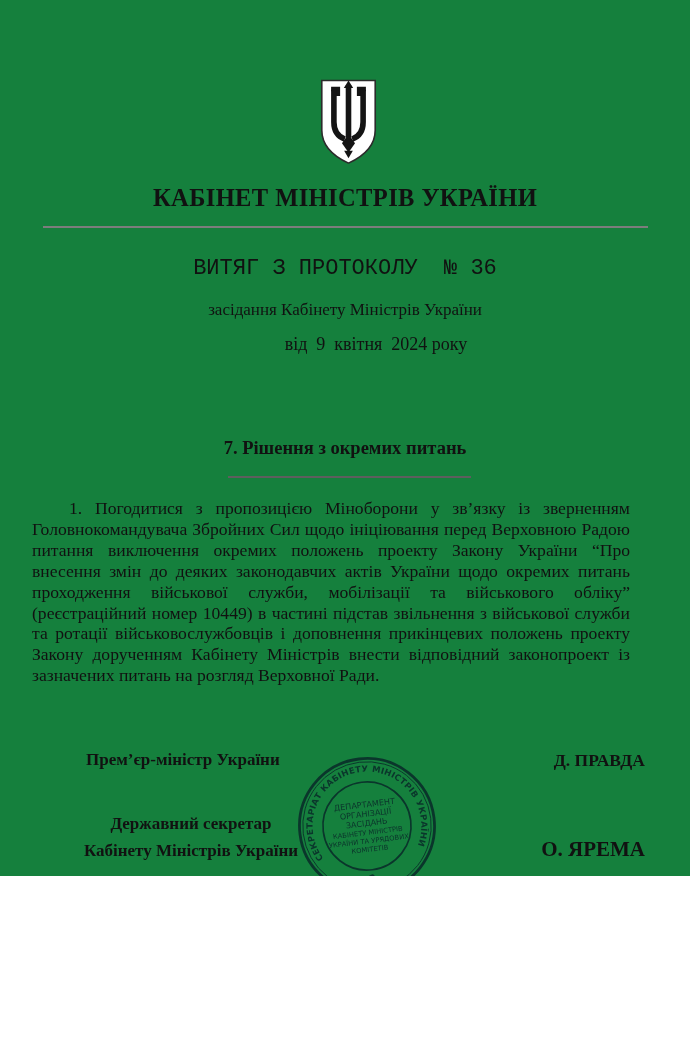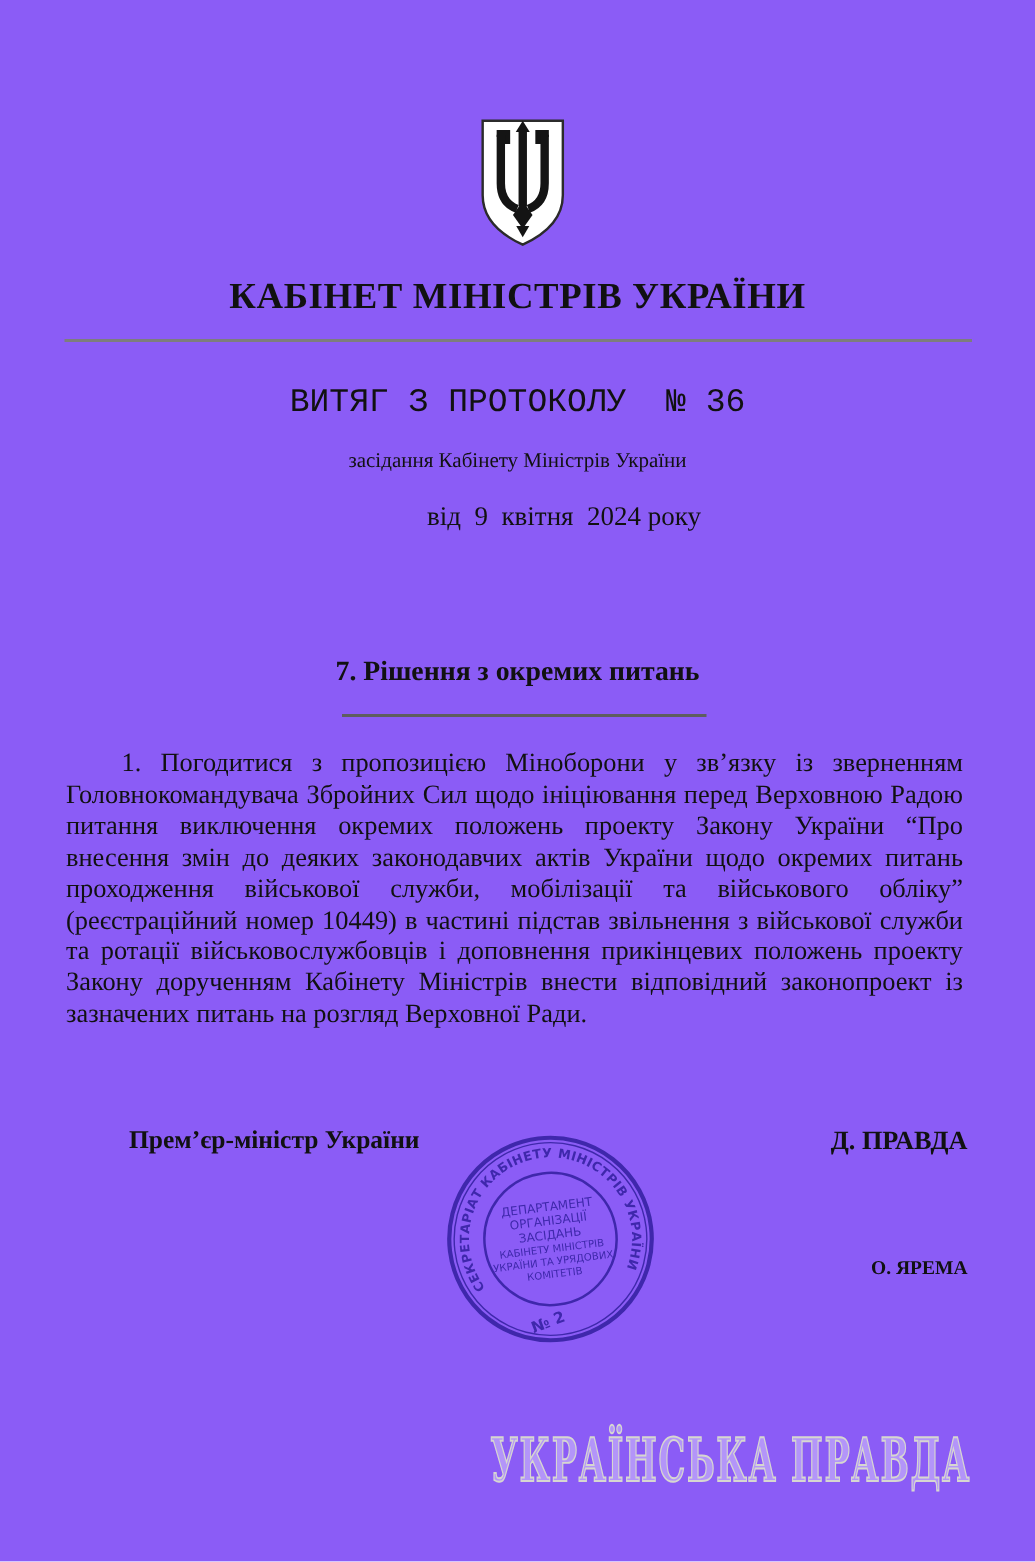"КАБІНЕТ МІНІСТРІВ УКРАЇНИ" .page { background: #8b5cf6 -> #15803d; height: 1041px -> 876px }
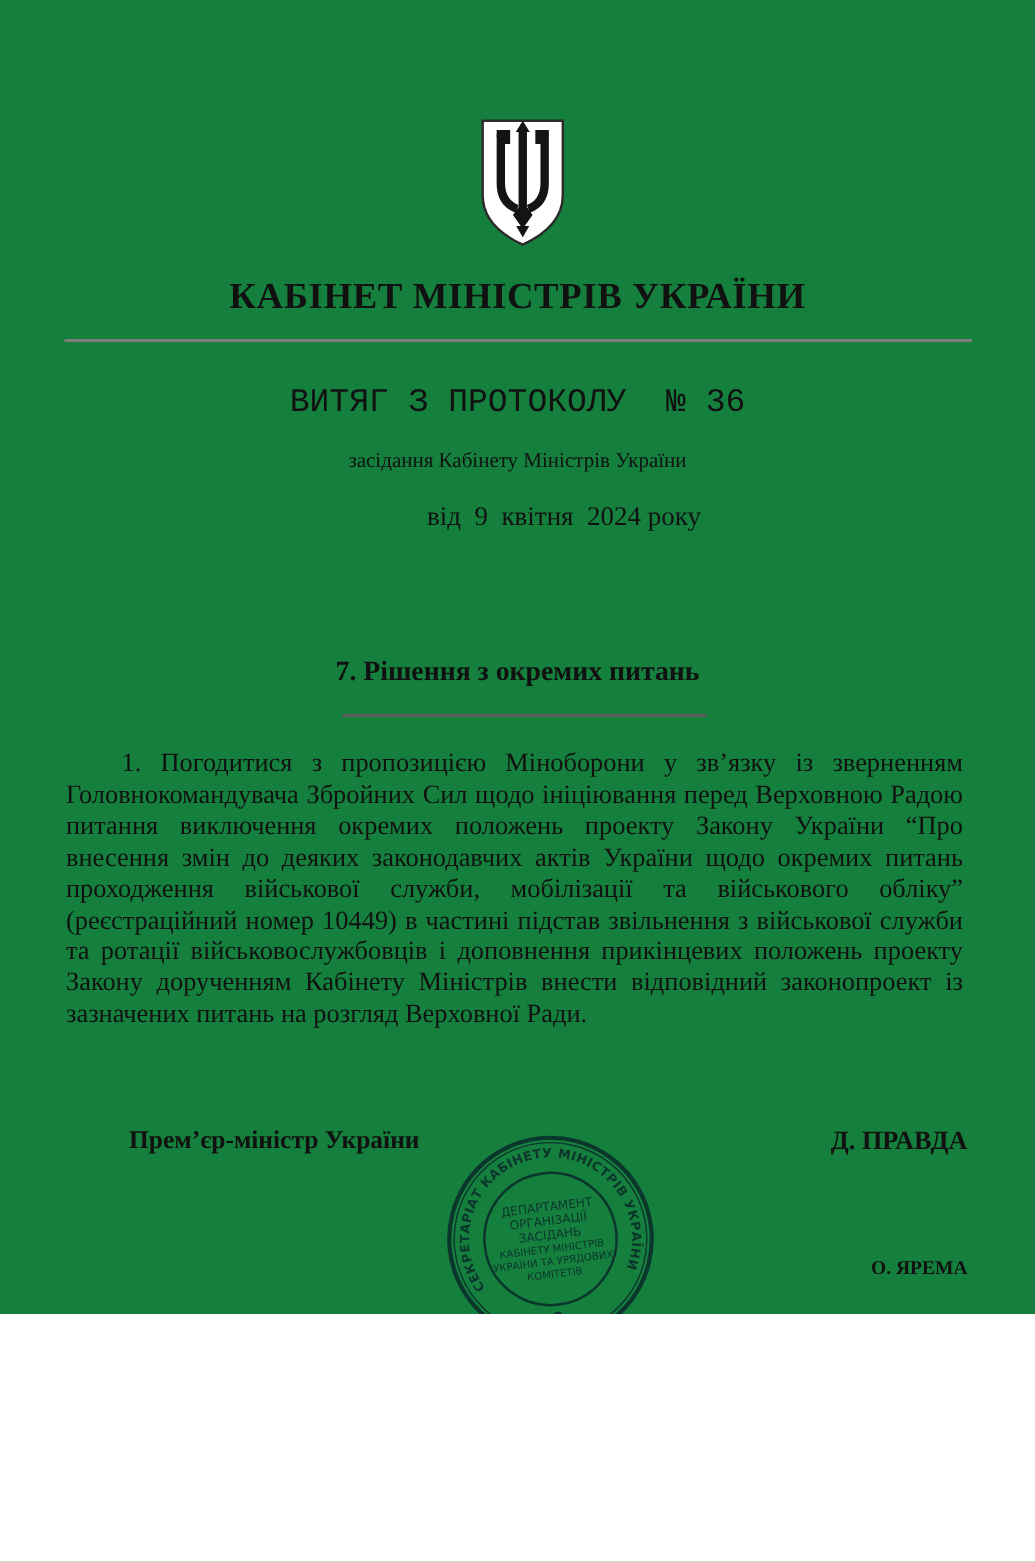"засідання Кабінету Міністрів України" .doc-subtitle { font-size: 14px -> 17px }
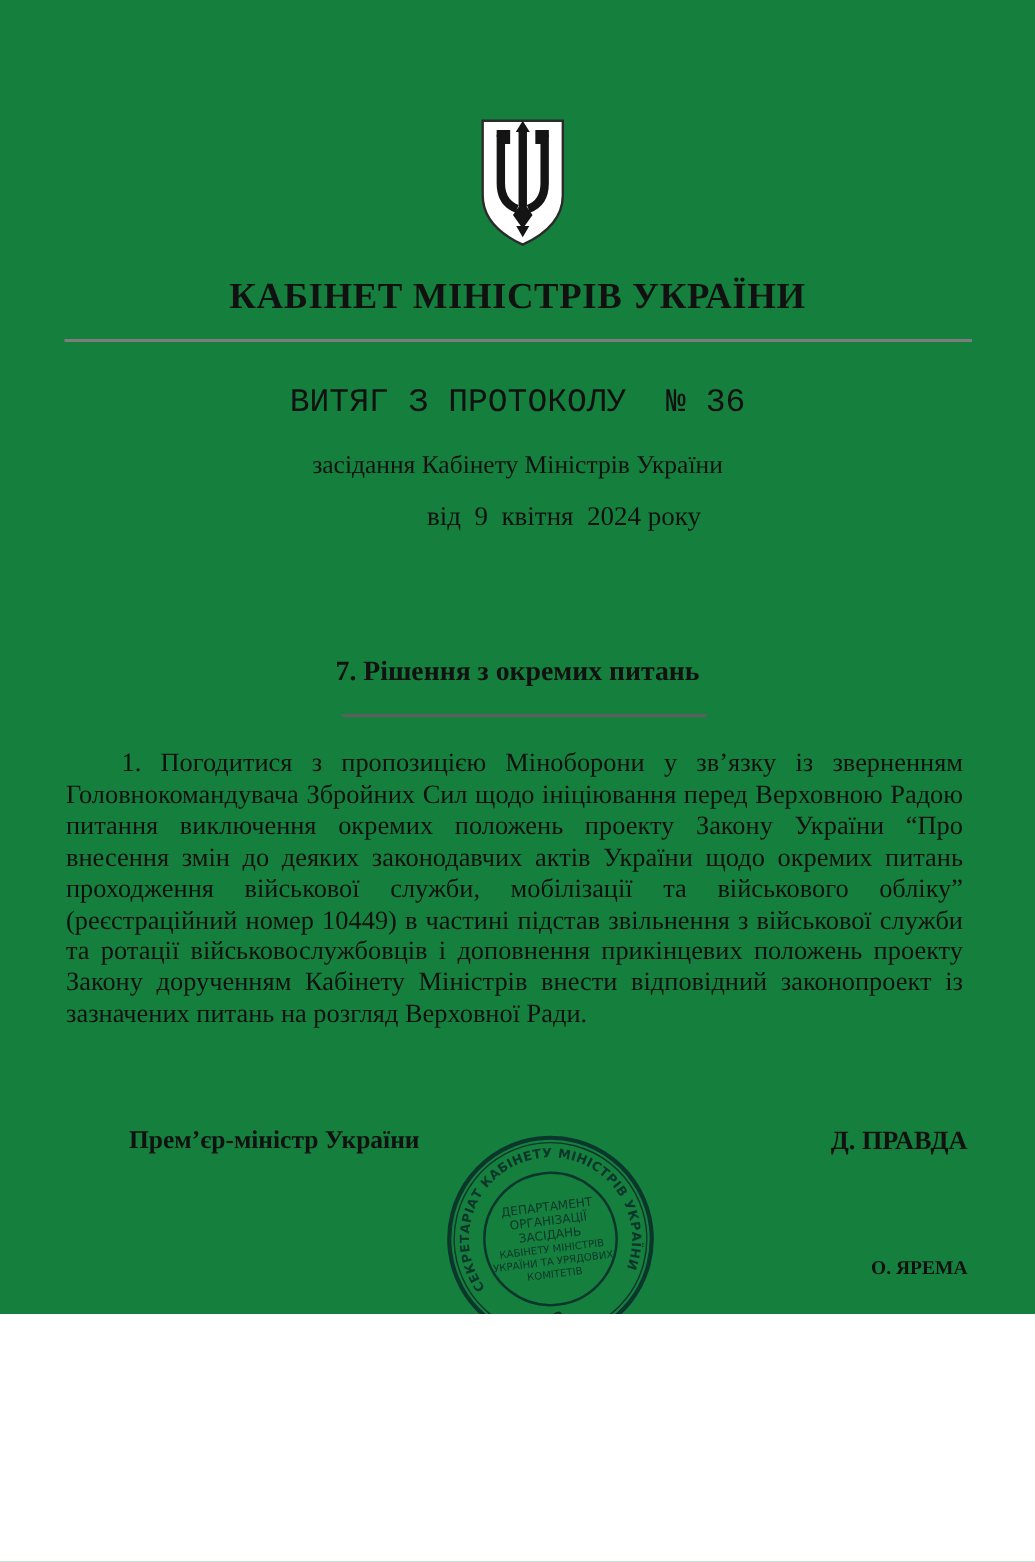"1. Погодитися з пропозицією Міноборони" .body-paragraph { left: 44px -> 32px }
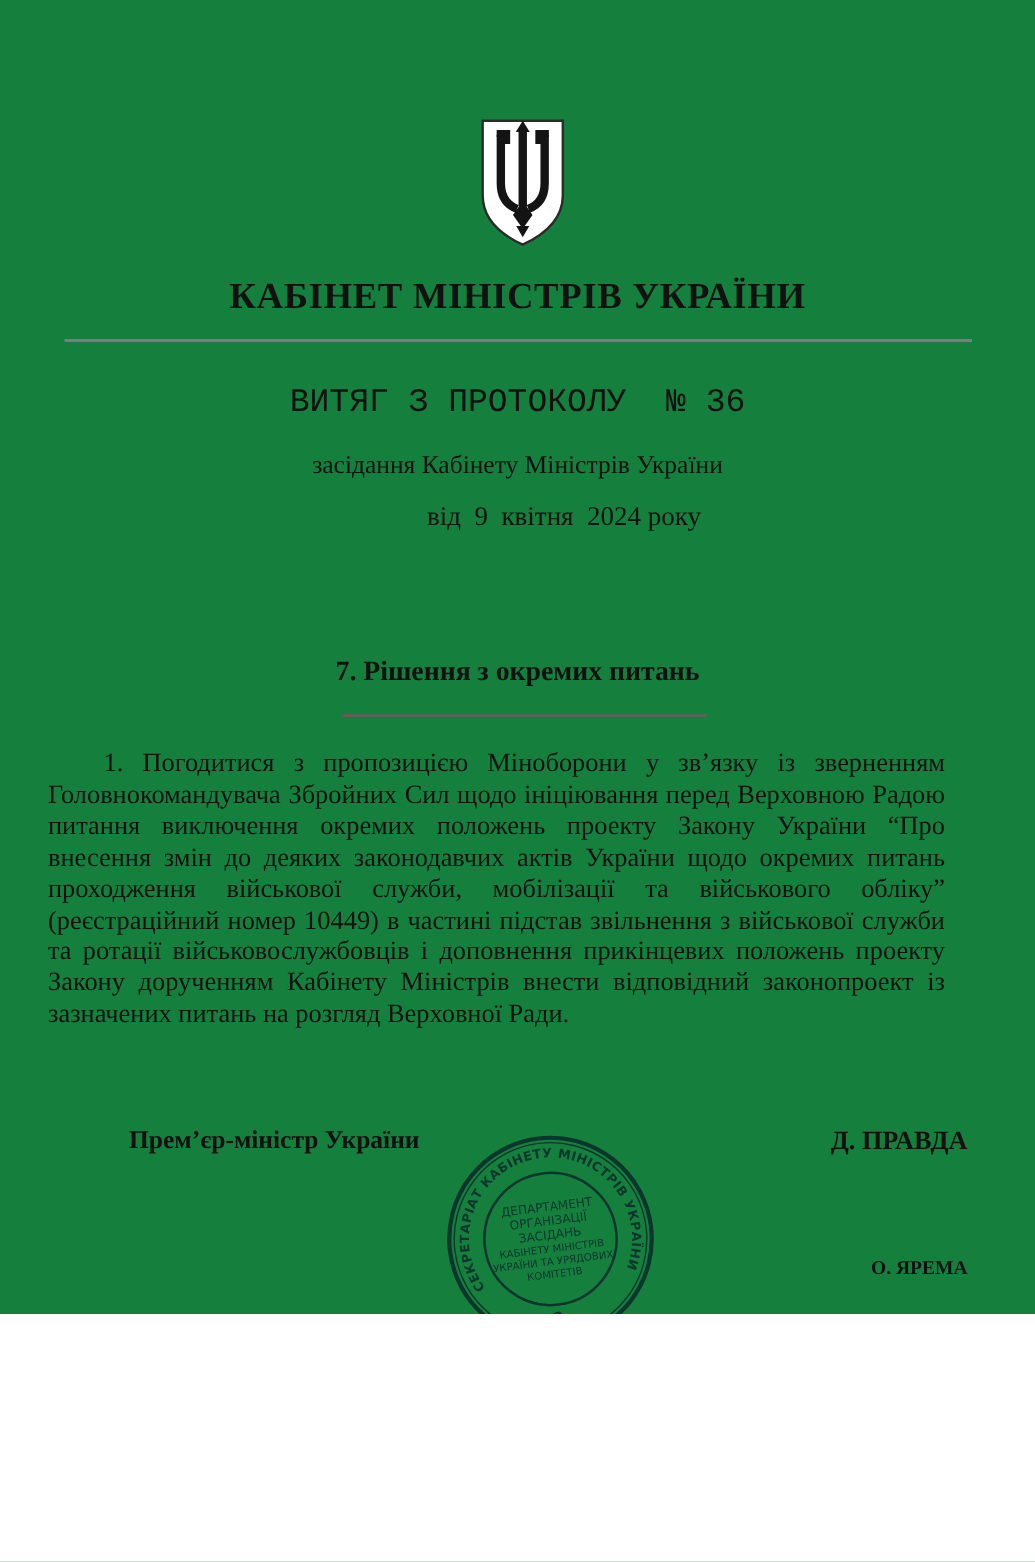"Державний секретар" div.abs { html: none -> <div> <div>Державний секретар</div> <div>Кабінету Міністрів України</div> </div> }
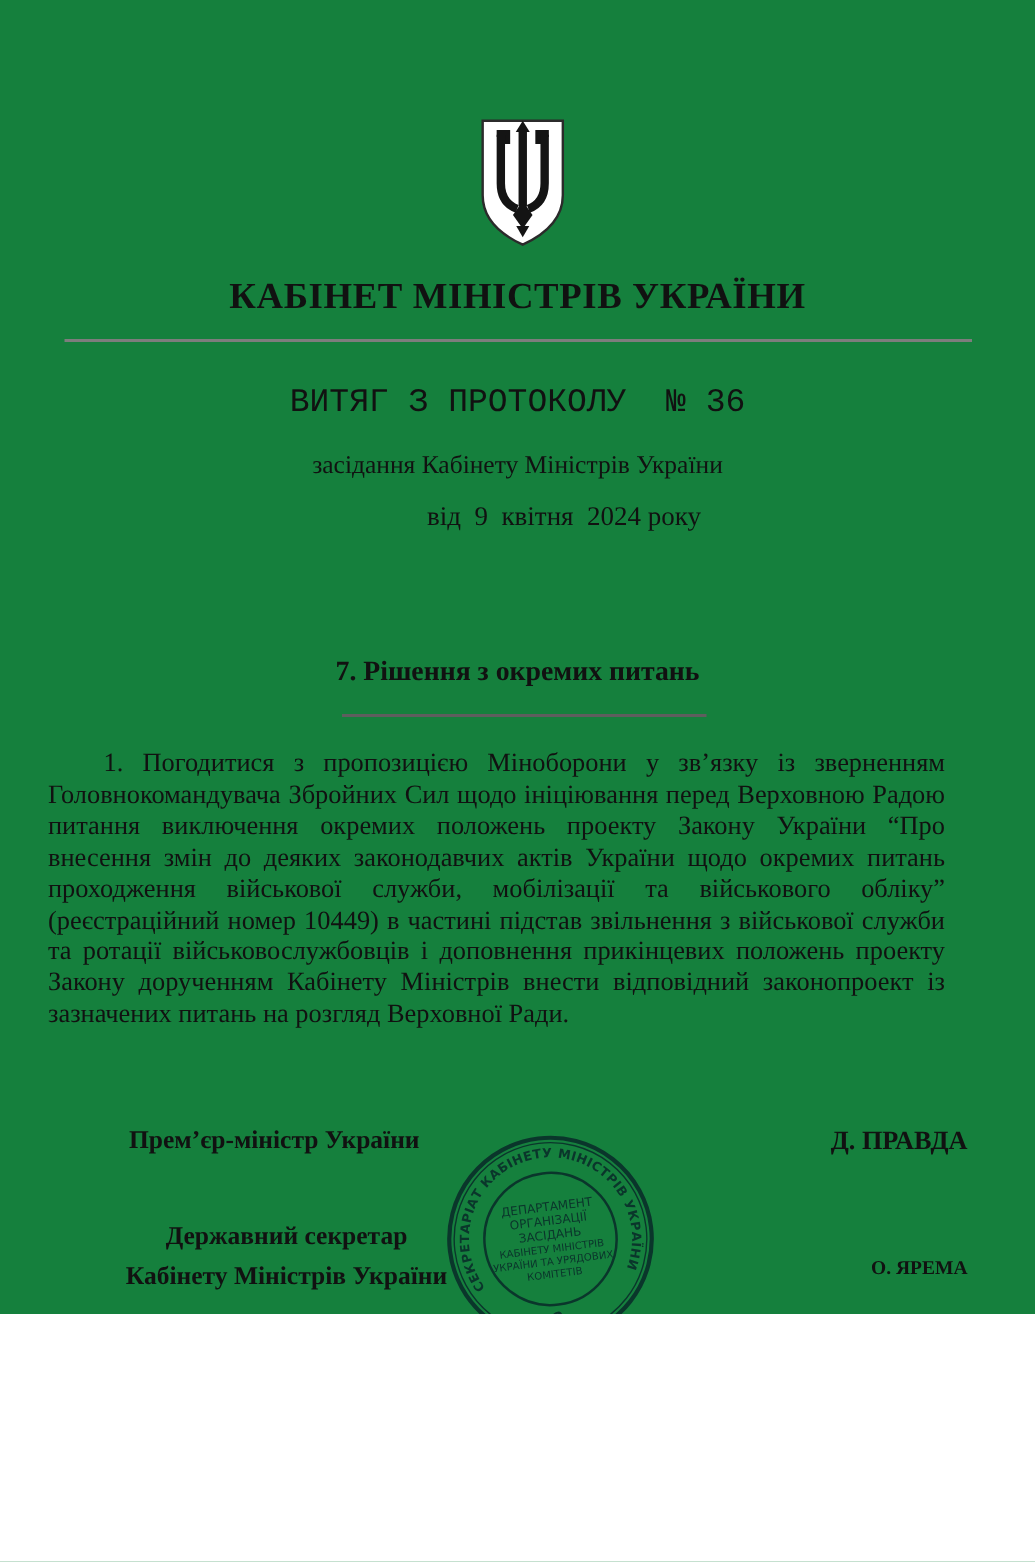"О. ЯРЕМА" .sig2-name { font-size: 13px -> 21px }
